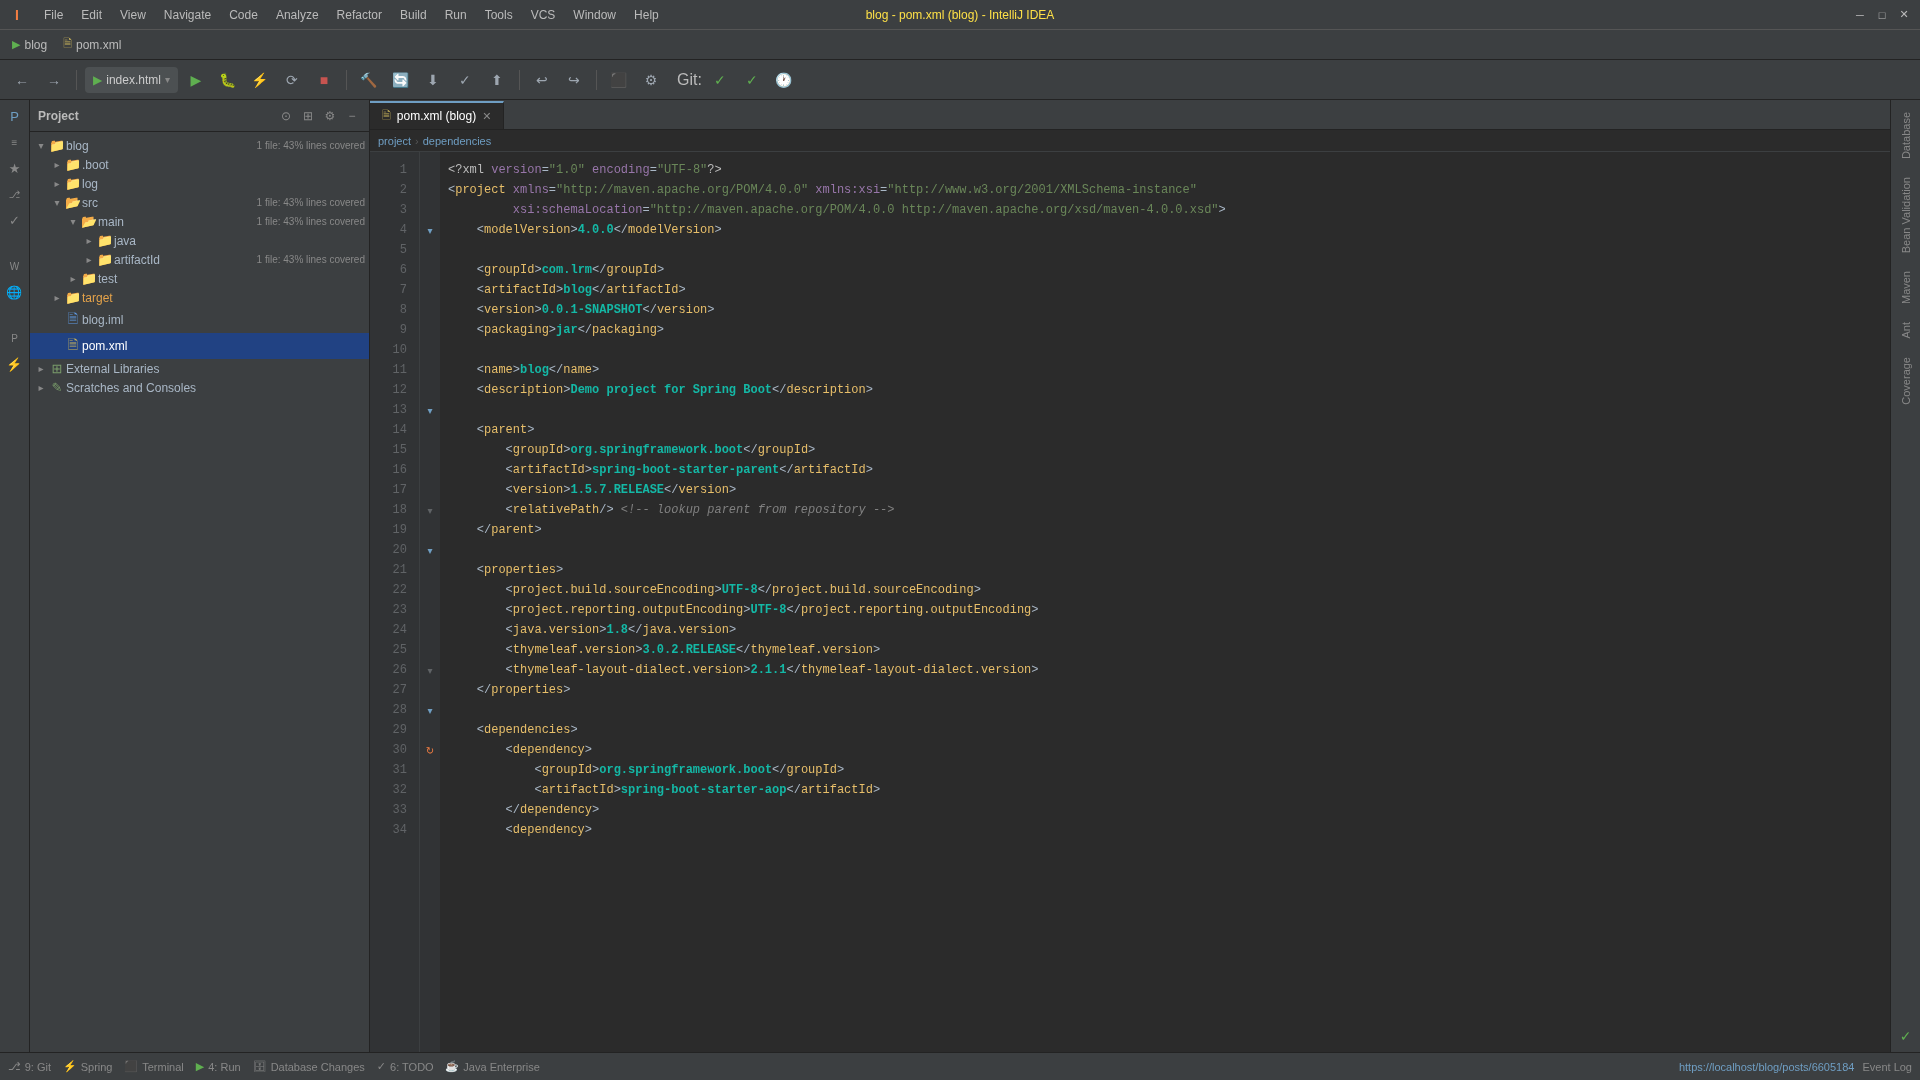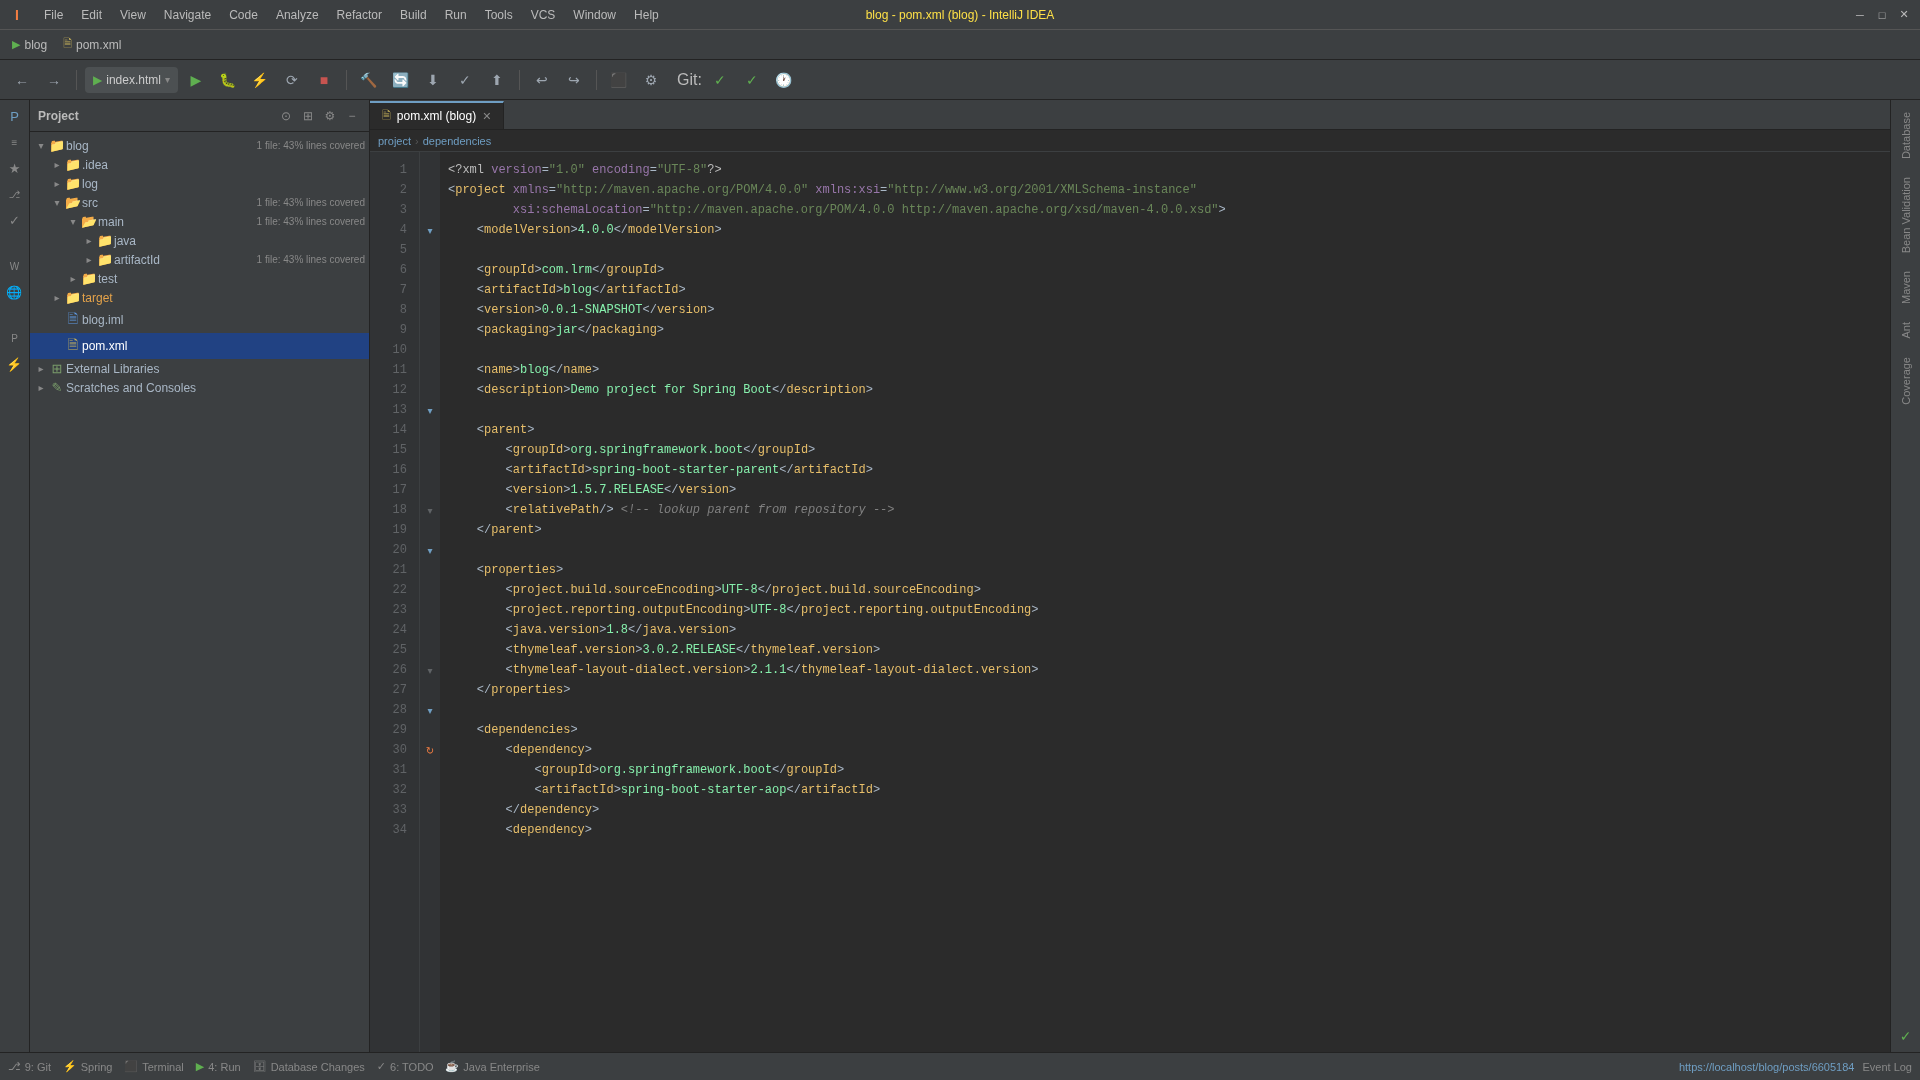".idea" span.tree-label { text: .idea -> .boot }
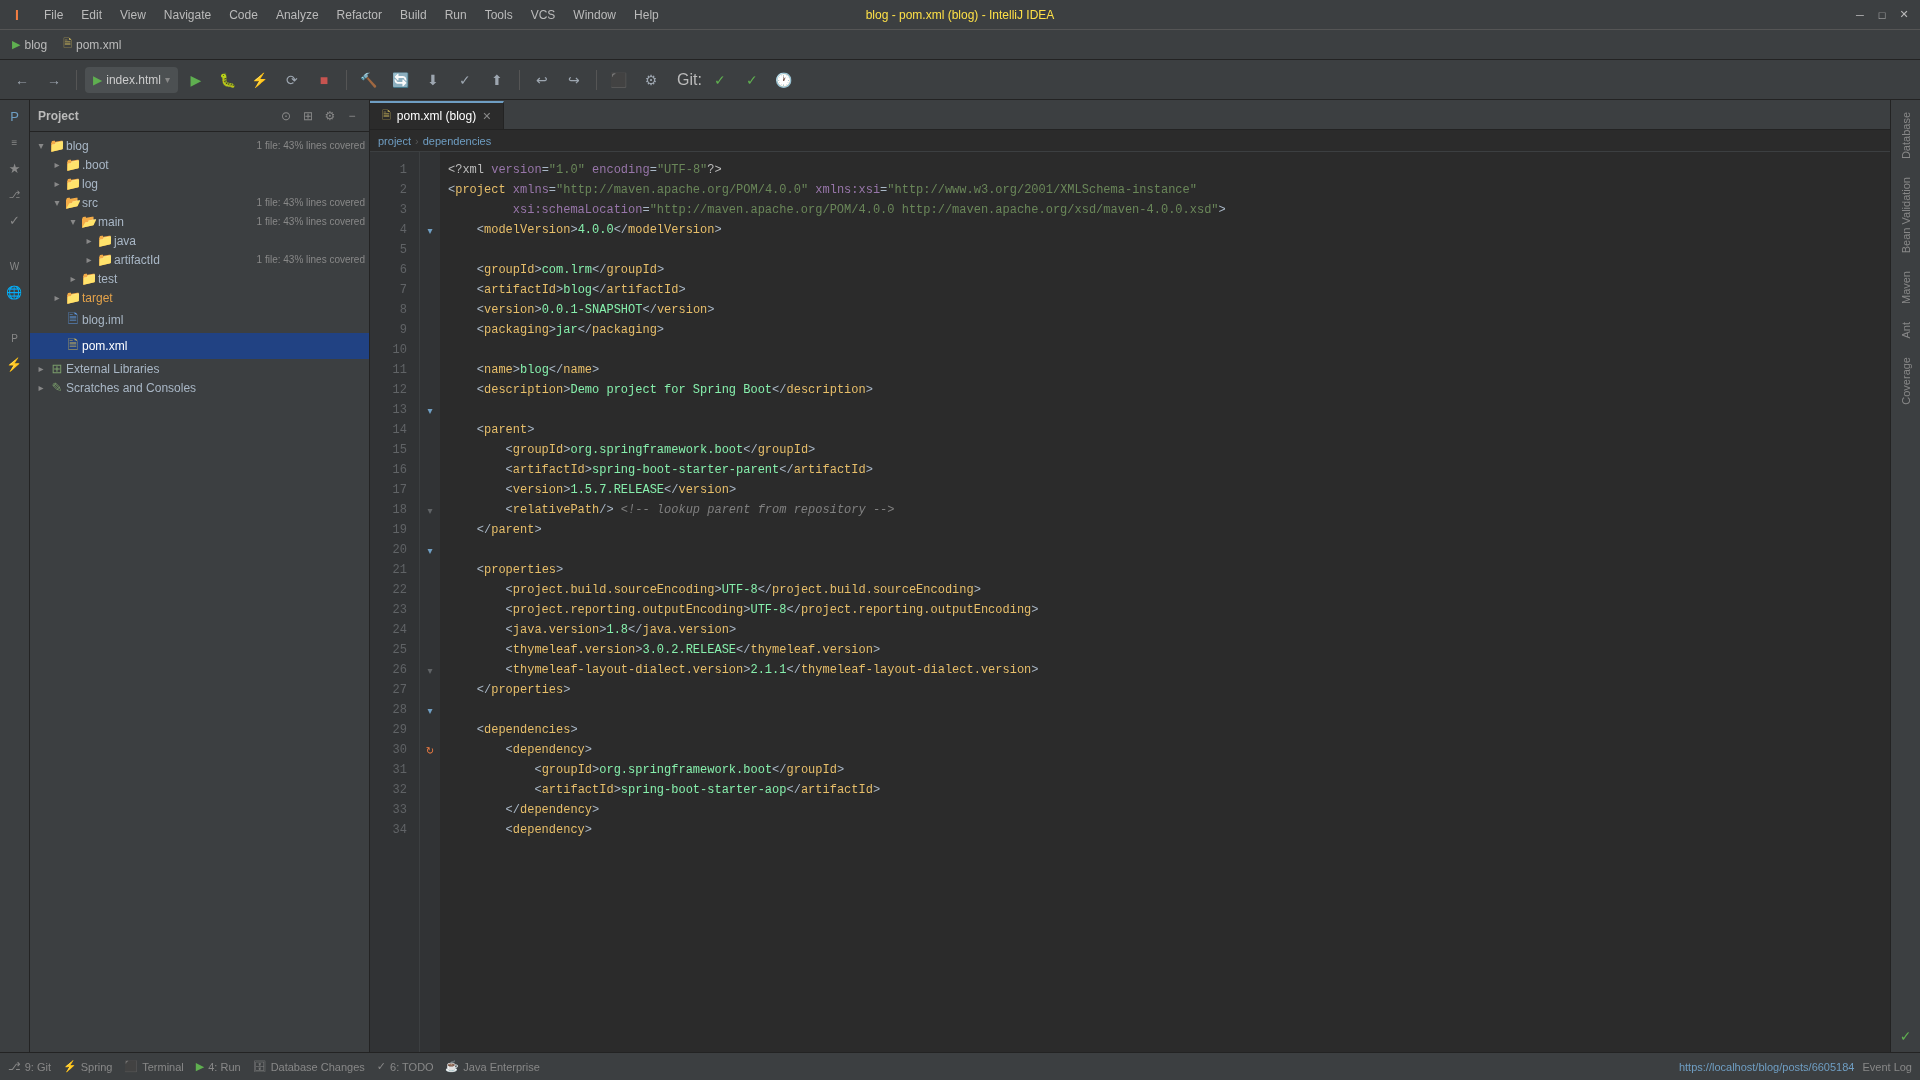"4.0.0" .xml-text { color: #86efac -> #14b8a6; font-weight: none -> bold }
